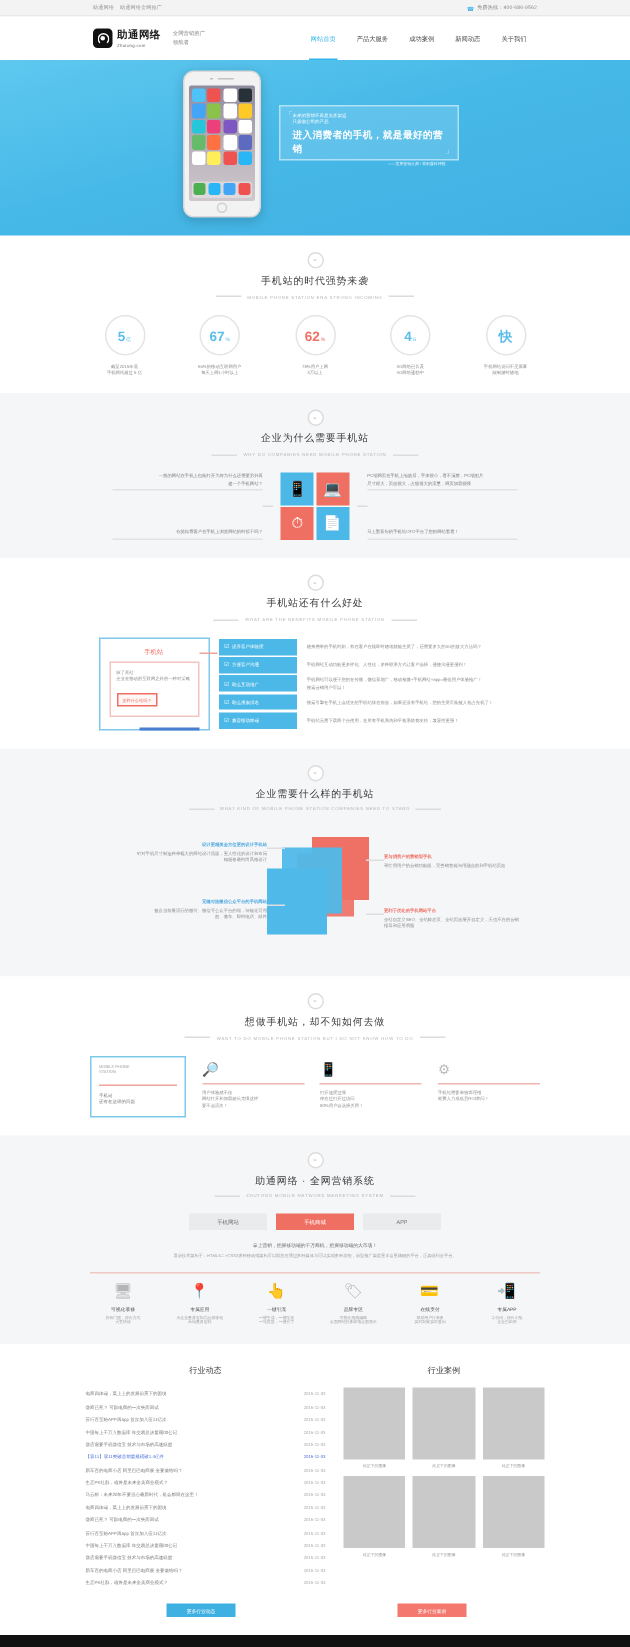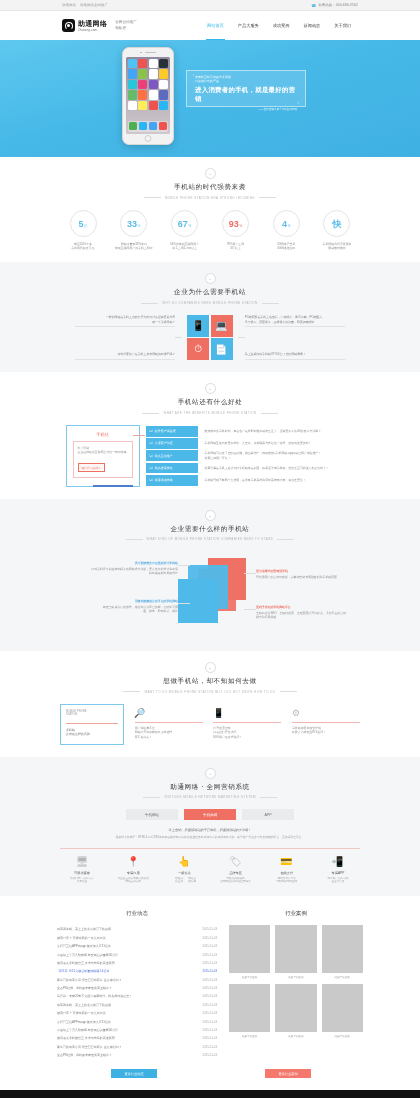"33" div.stat { html: <div> <div> <span>33</span> <span>%</span> </div> <div>网站流量有33%来自 移动互联网用户的手机上网中</div> </div> -> none }
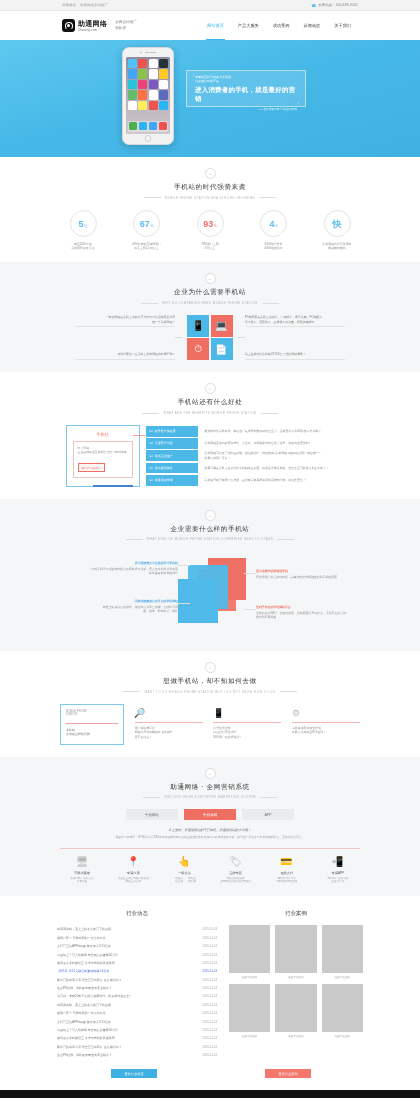"93" span.stat-num { text: 93 -> 62 }
